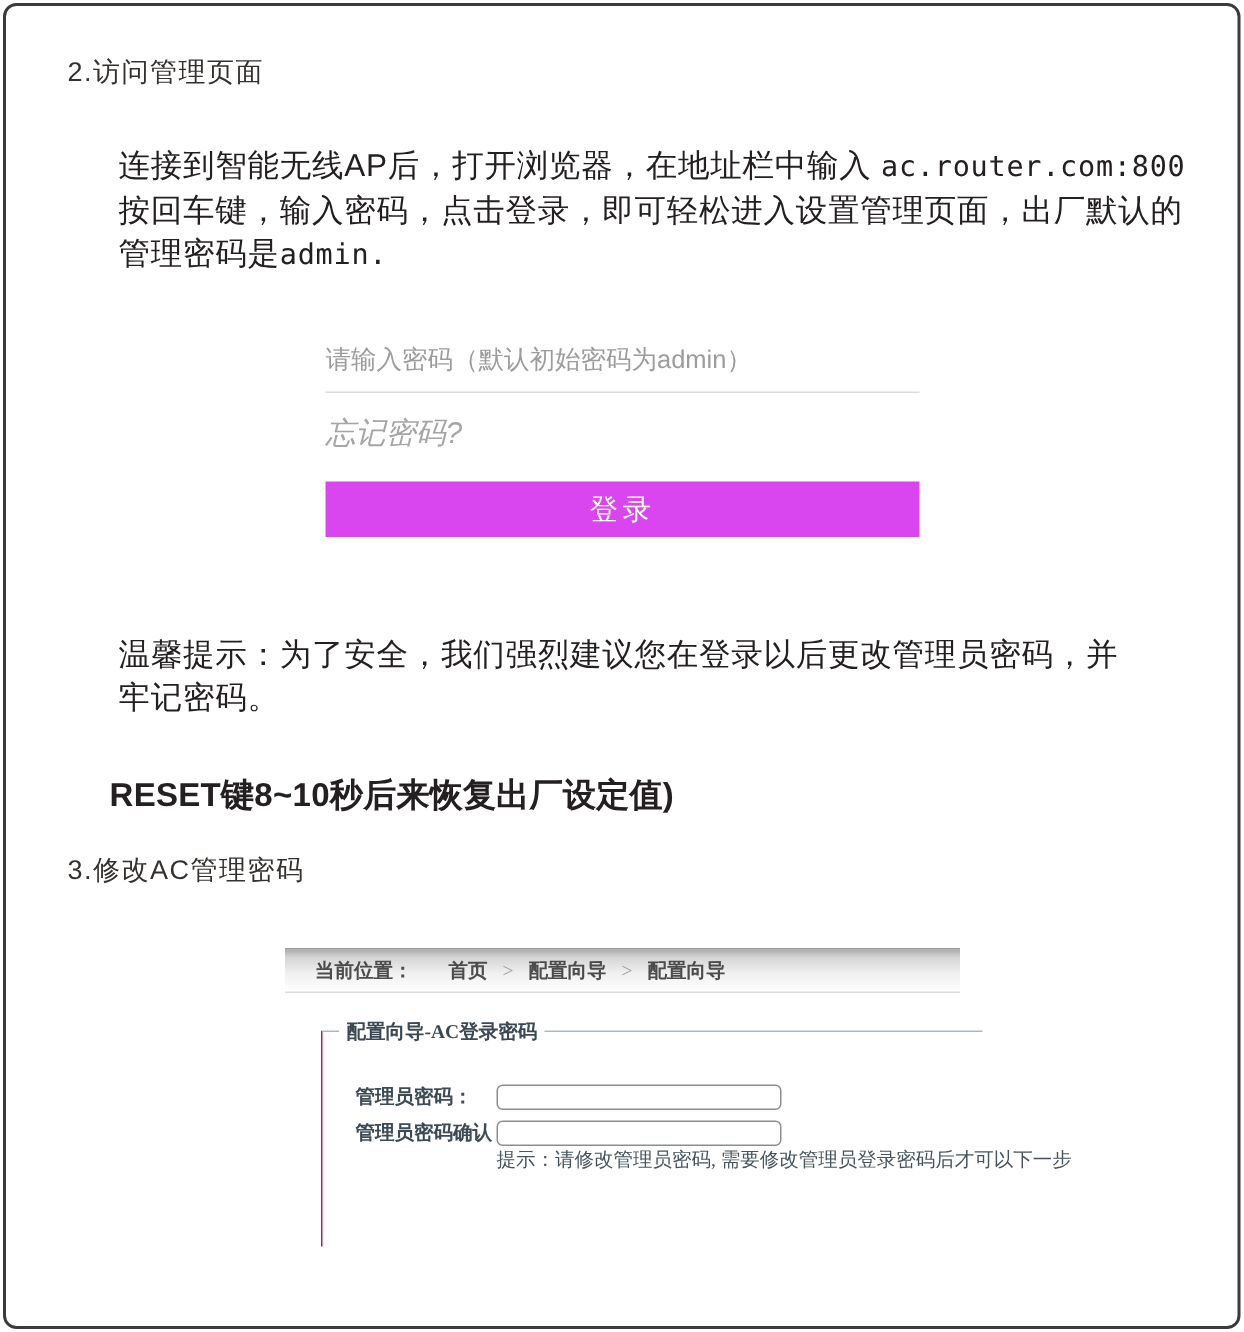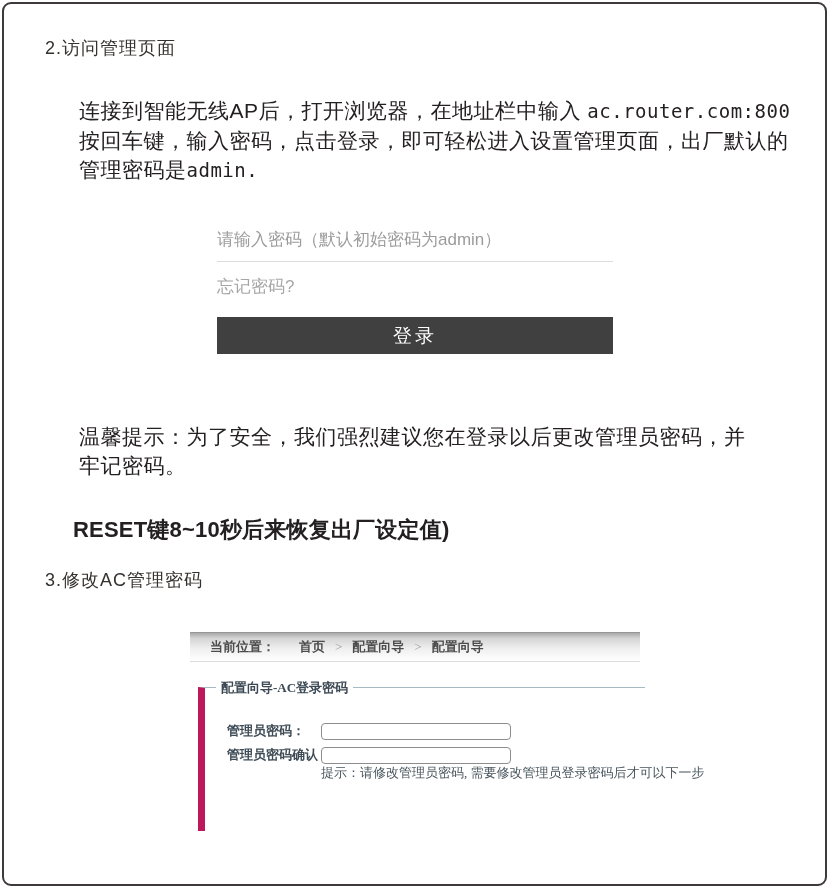"忘记密码?" .forgot { font-size: 17px -> 20px; font-style: none -> italic }
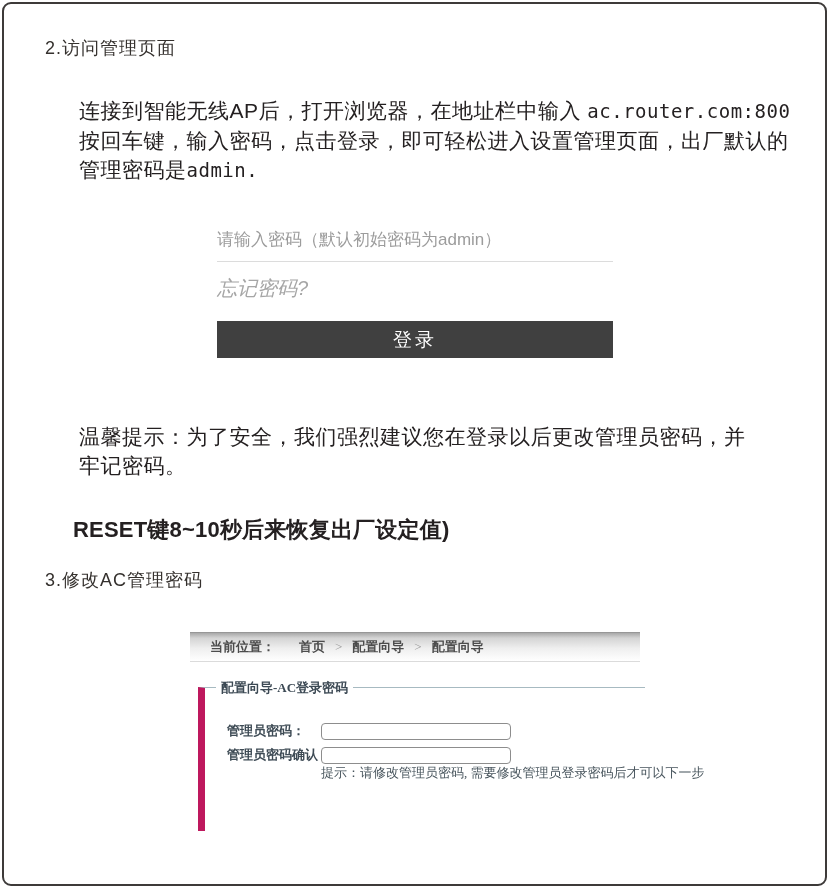"登录" .login-btn { background: #404040 -> #d946ef }
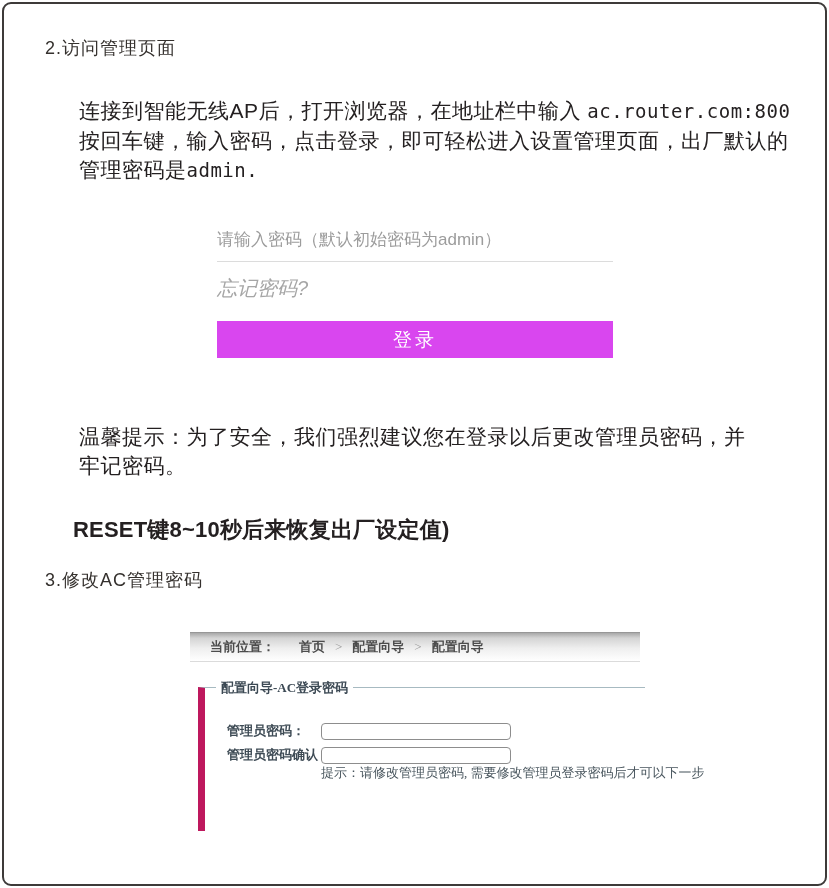"配置向导-AC登录密码" .fieldset { border-left: 7px solid #be185d -> 1px solid #be185d; left: 8px -> 24px }
